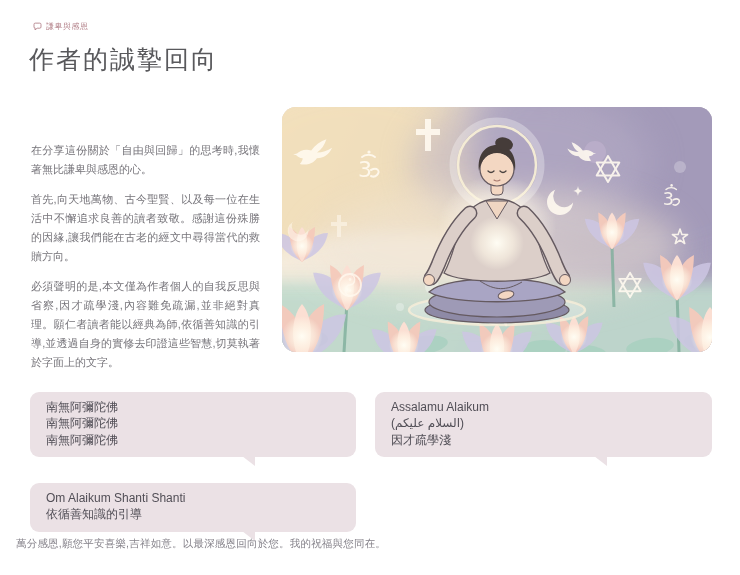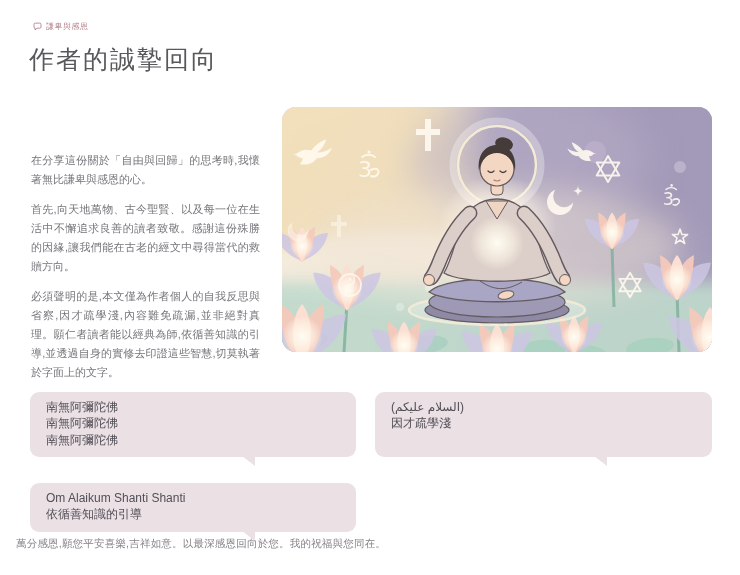"在分享這份關於「自由與回歸」的思考時,我懷著無比謙卑與感恩的心。" .body-col { top: 151px -> 141px }
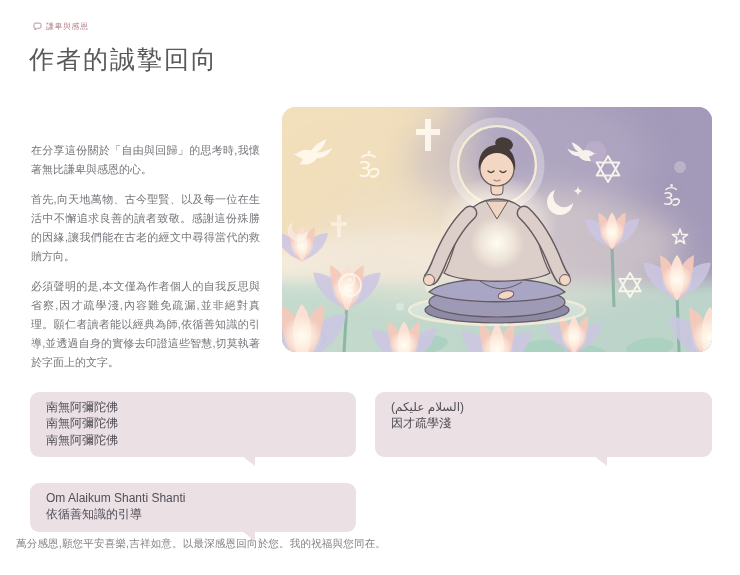"Assalamu Alaikum" div.quote-line { html: none -> <div>Assalamu Alaikum</div> }
